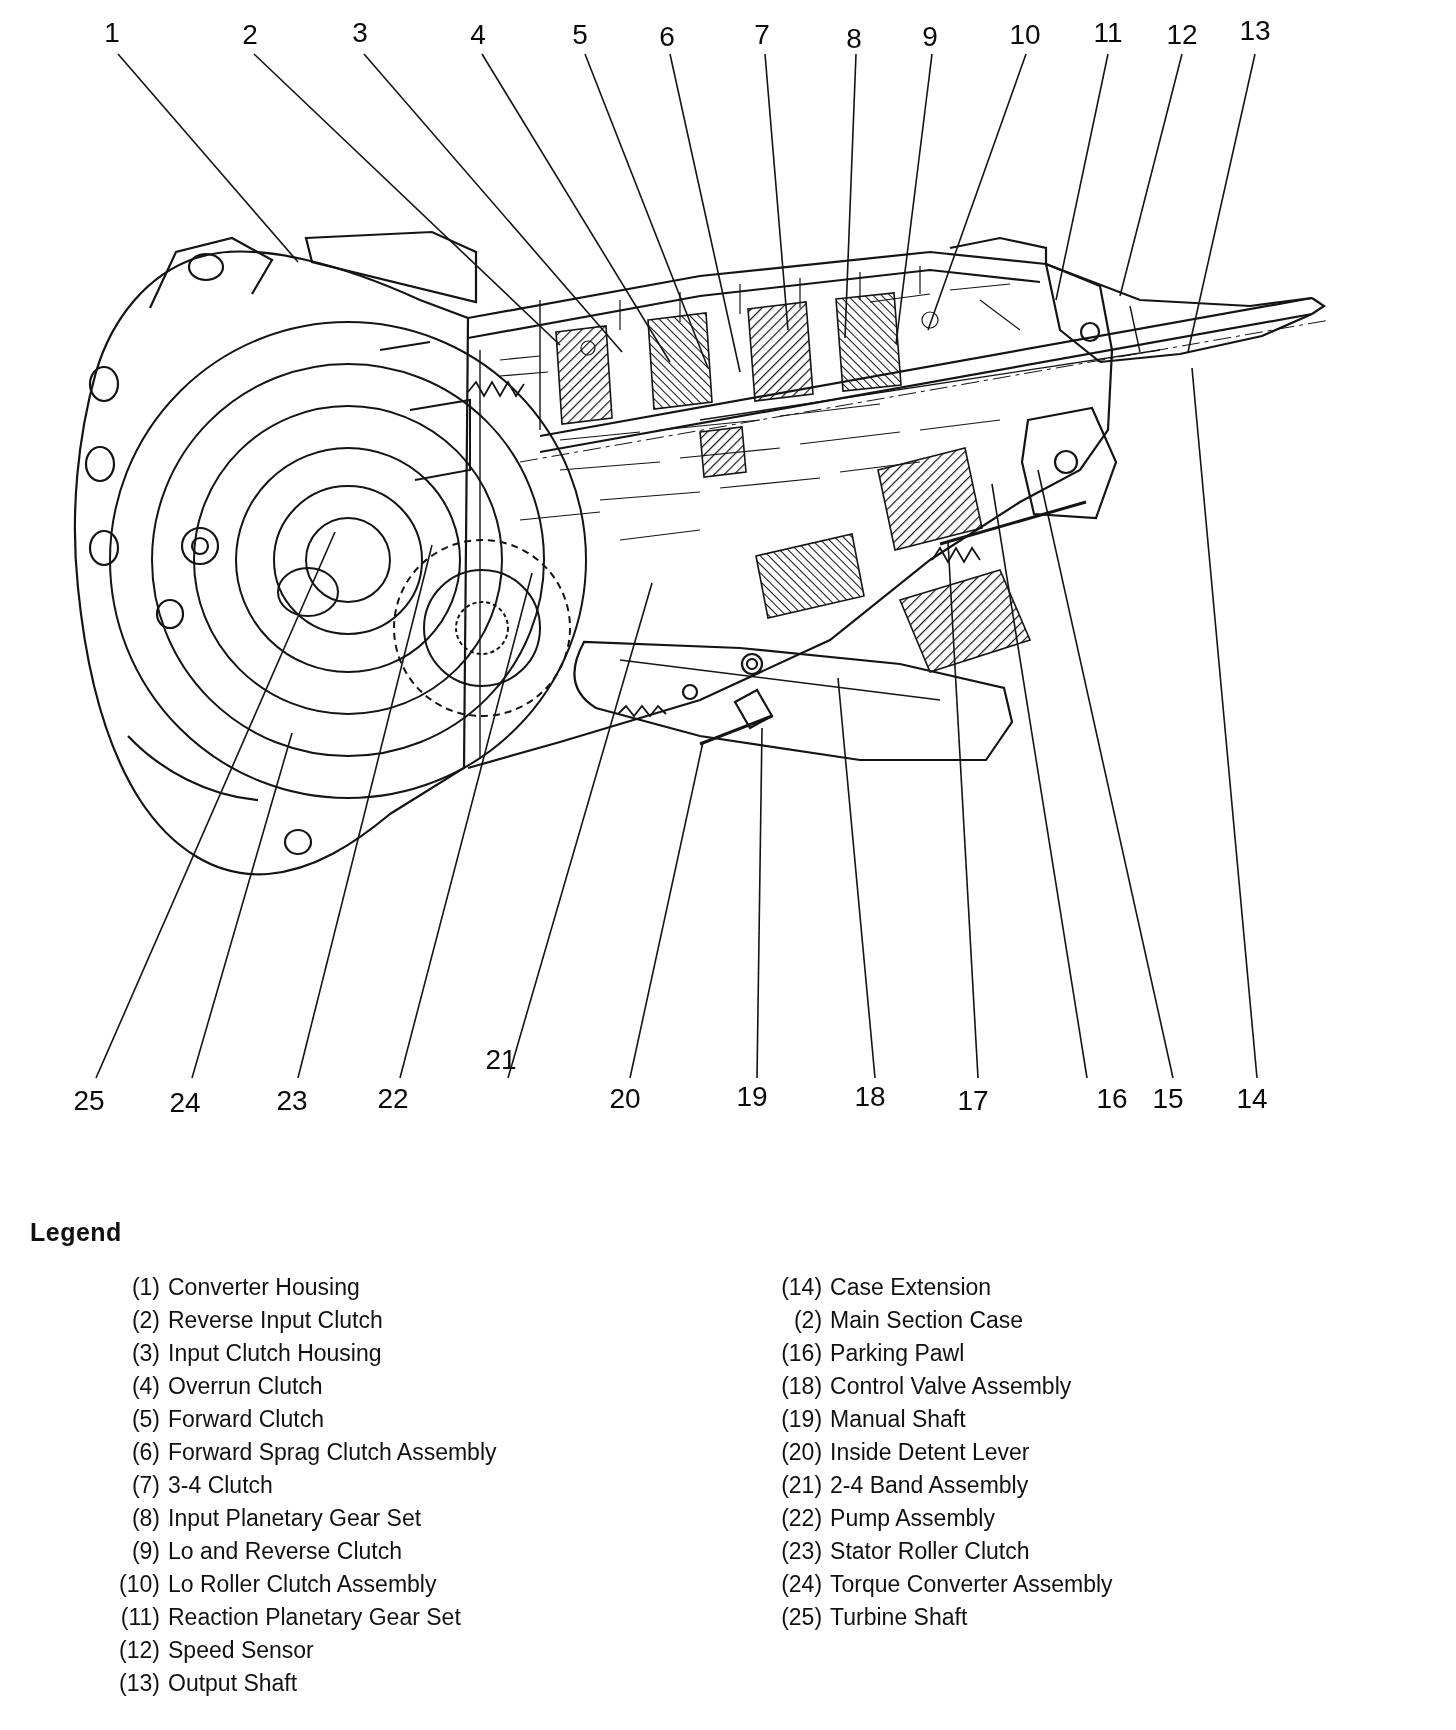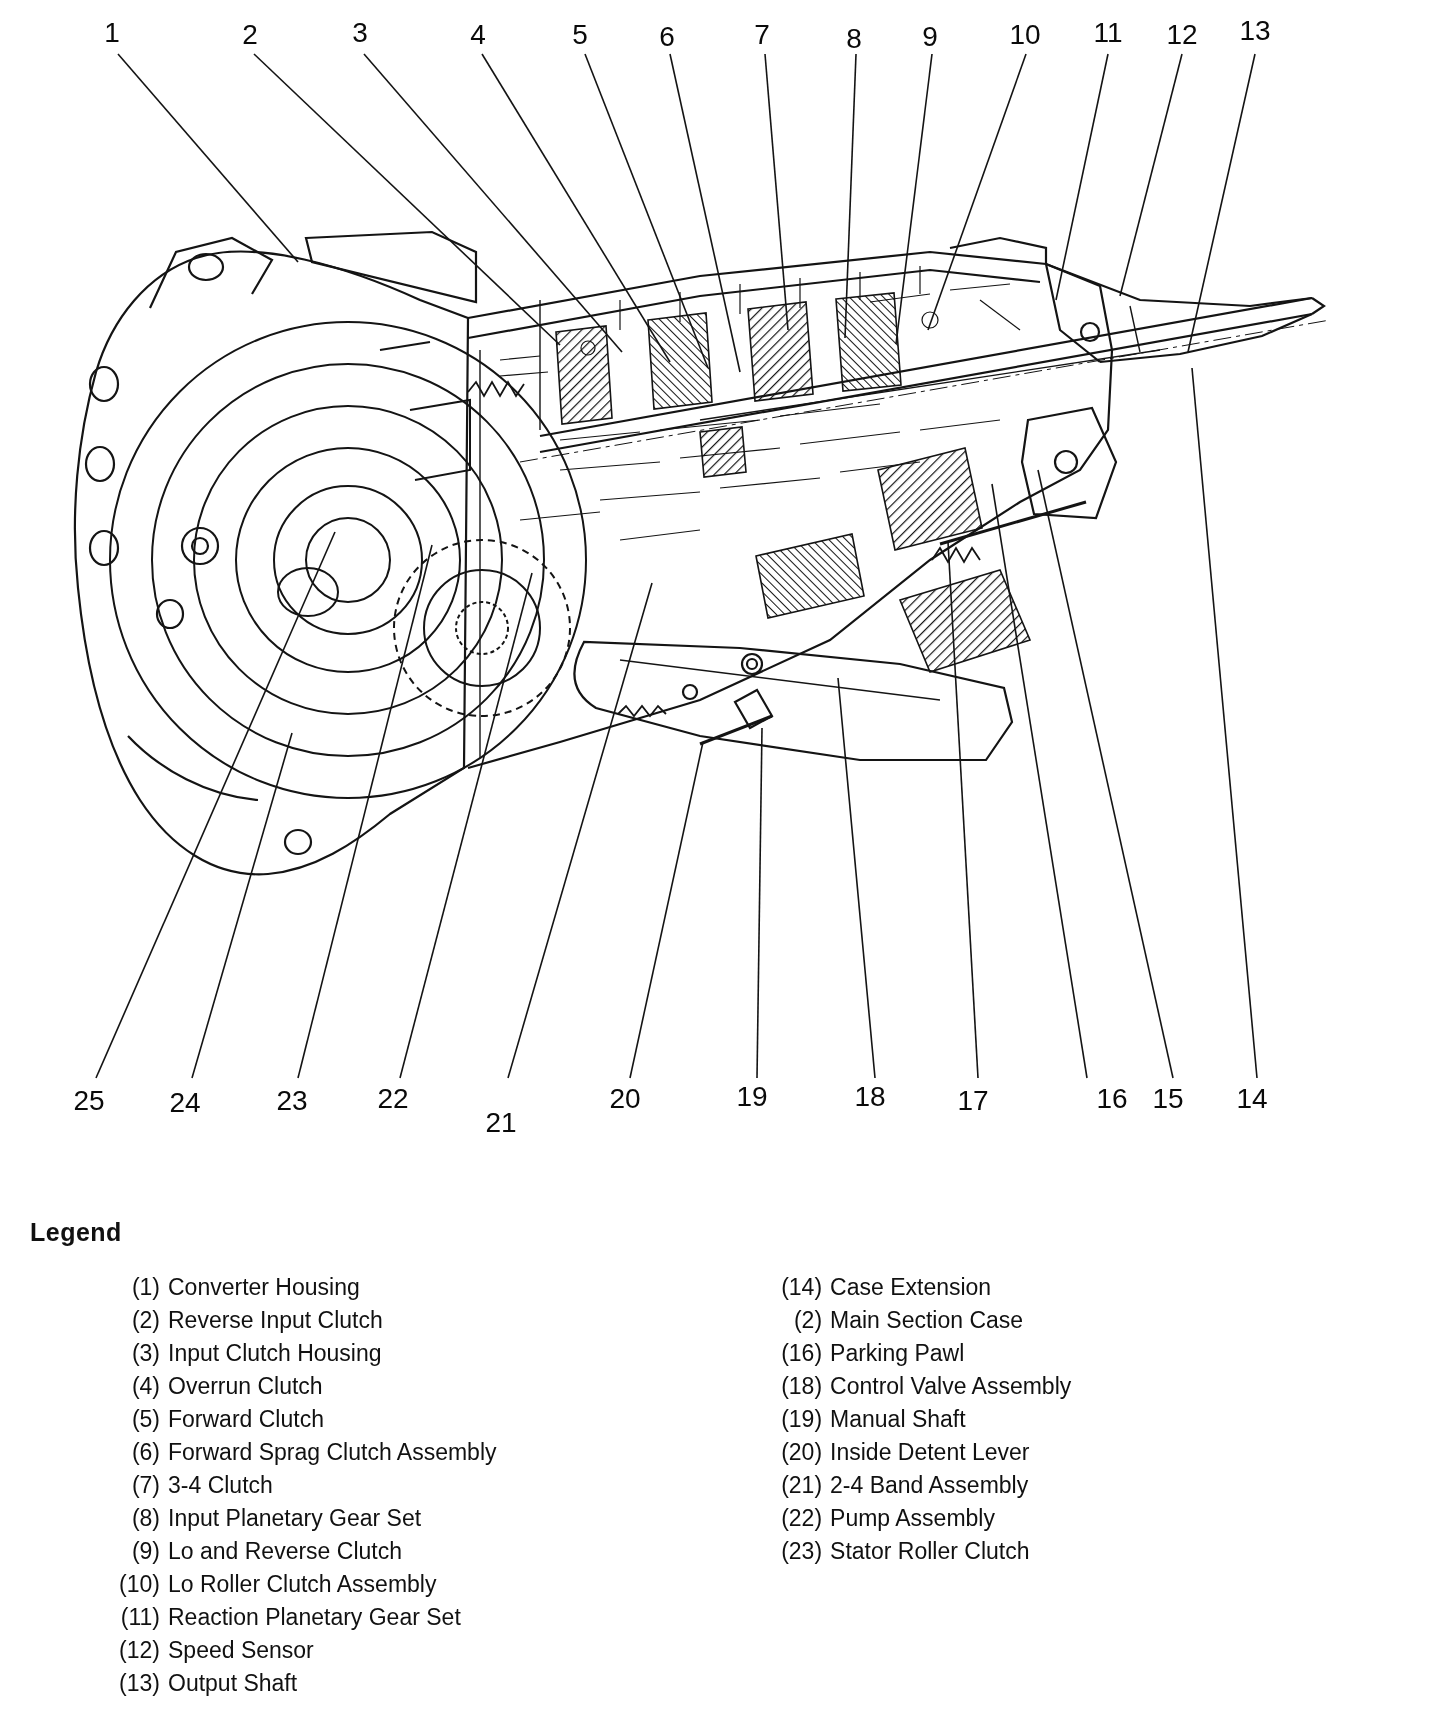"21" span.co { top: 1108px -> 1045px }
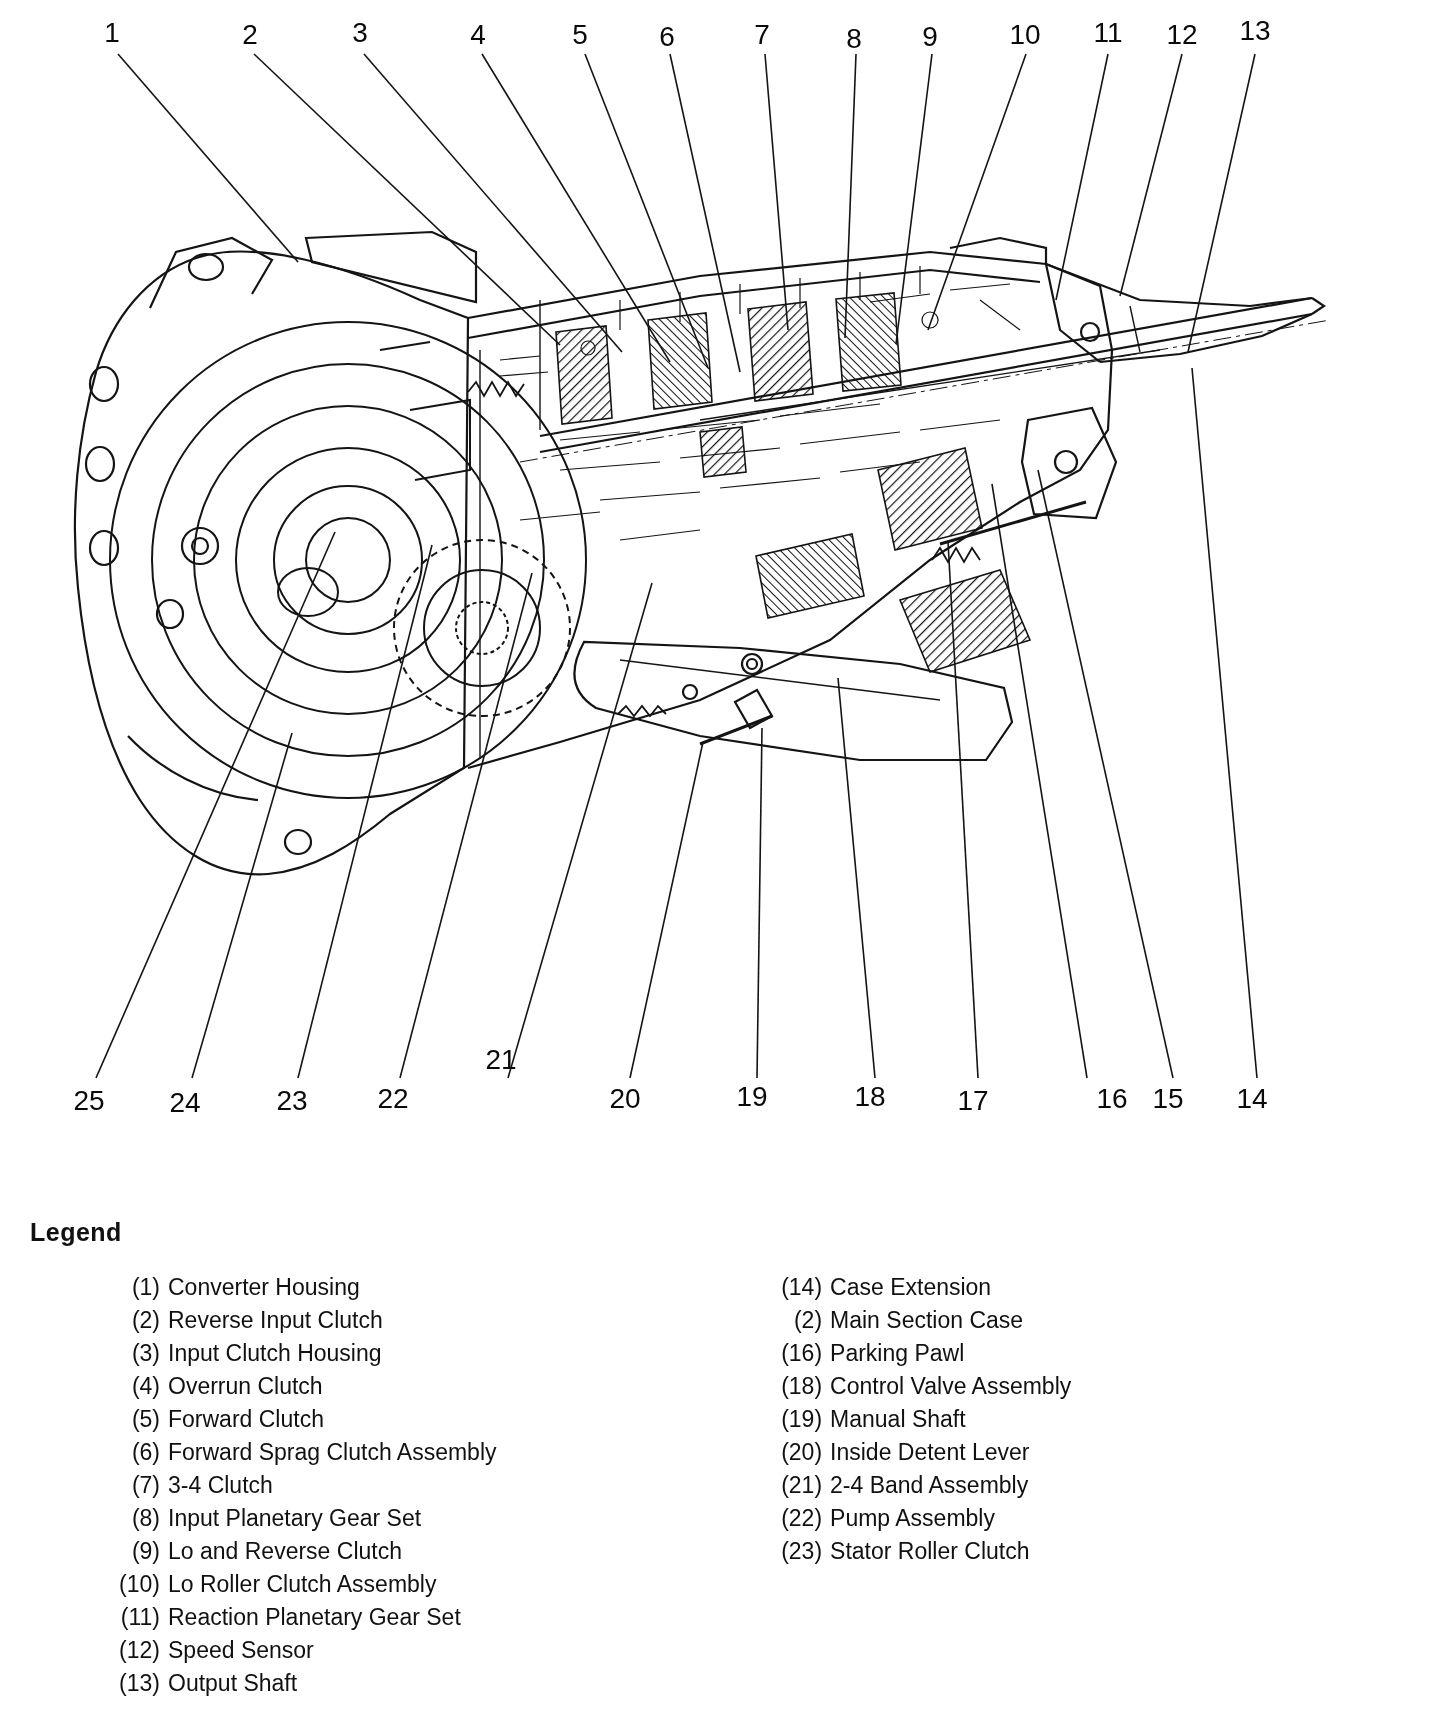"(24)" div.li { html: none -> <div> <span>(24)</span> <span>Torque Converter Assembly</span> </div> }
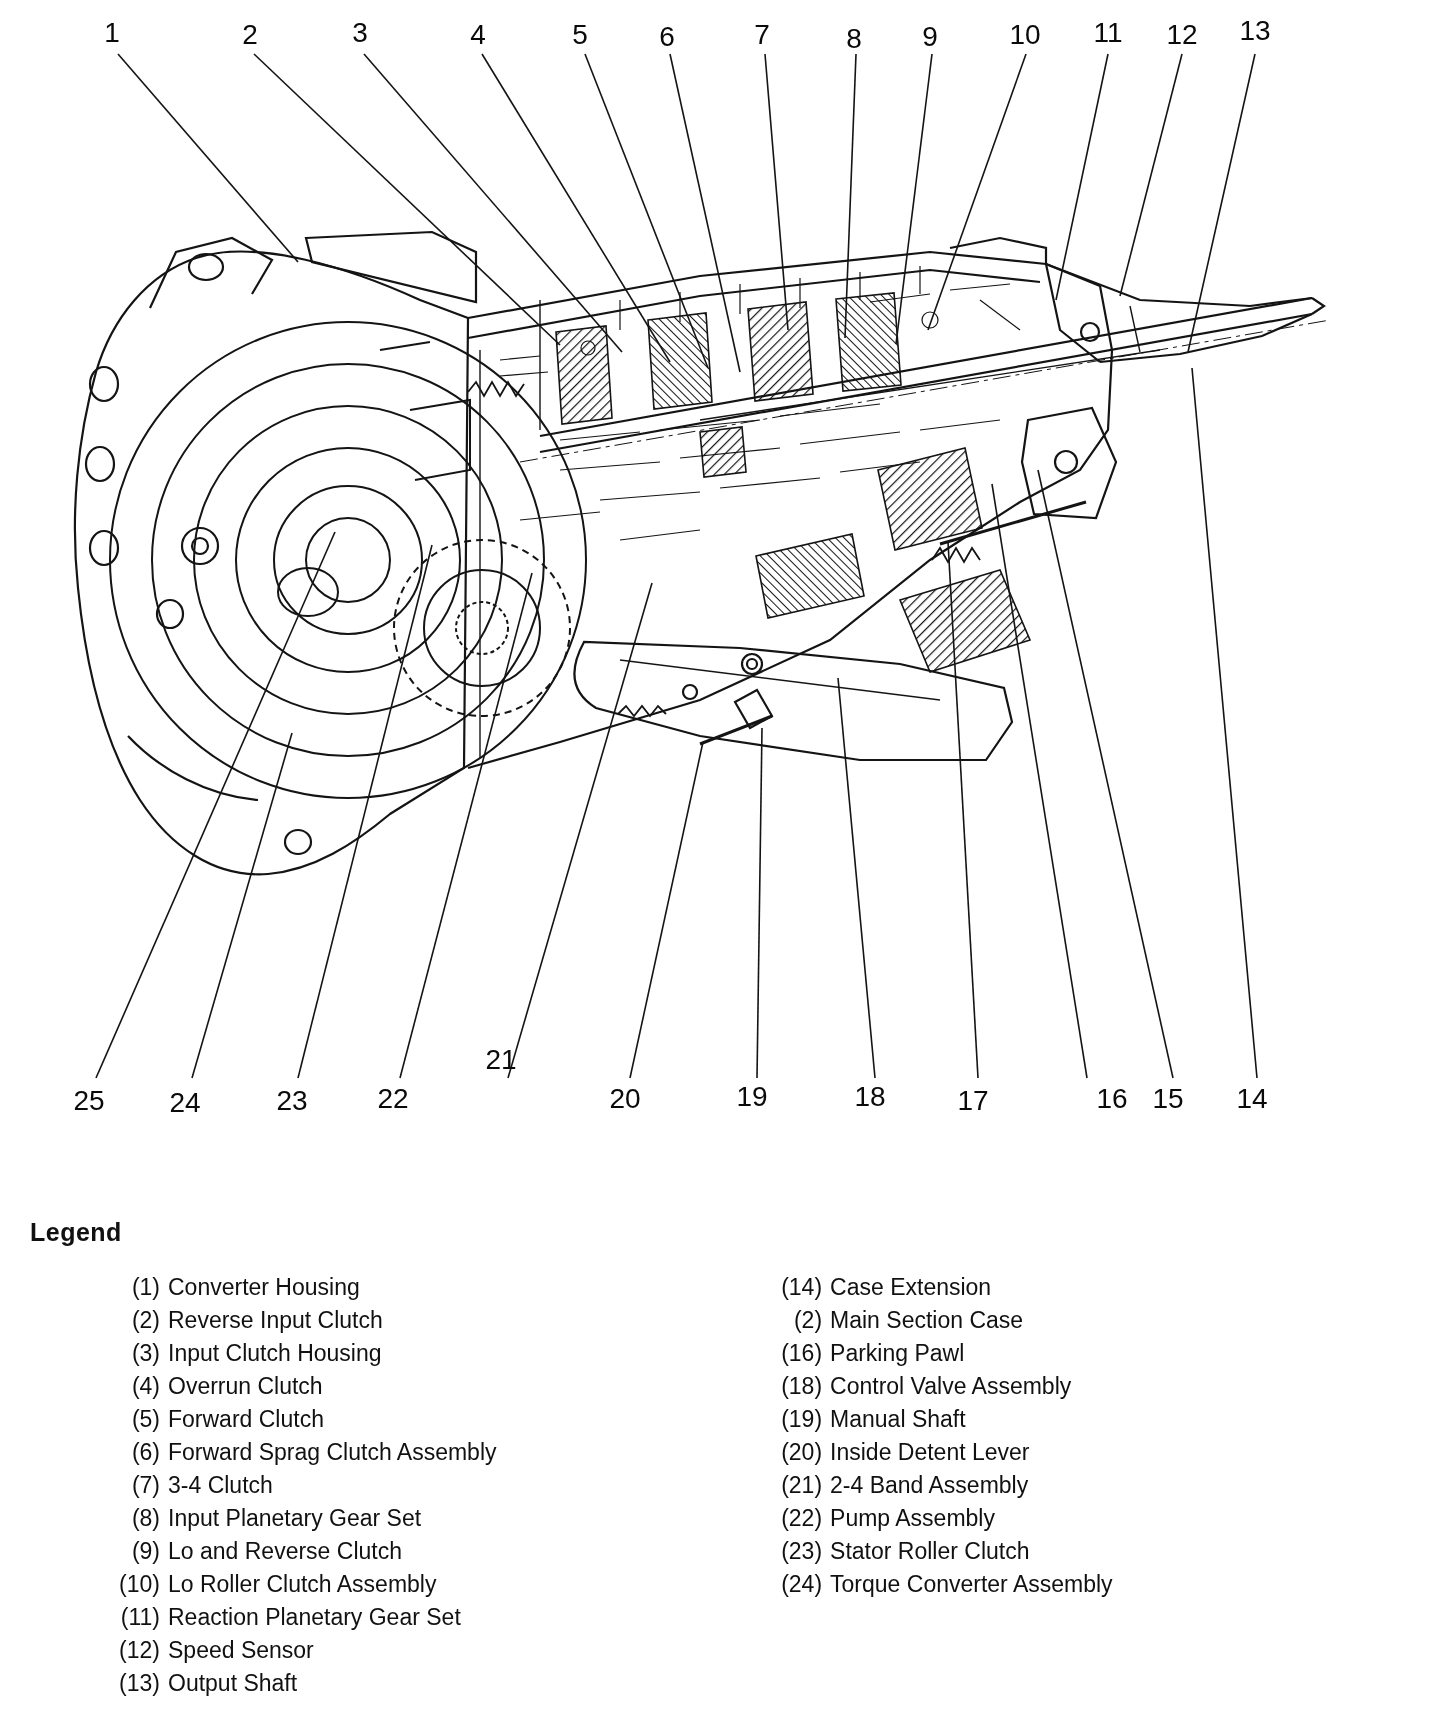"(25)" div.li { html: none -> <div> <span>(25)</span> <span>Turbine Shaft</span> </div> }
